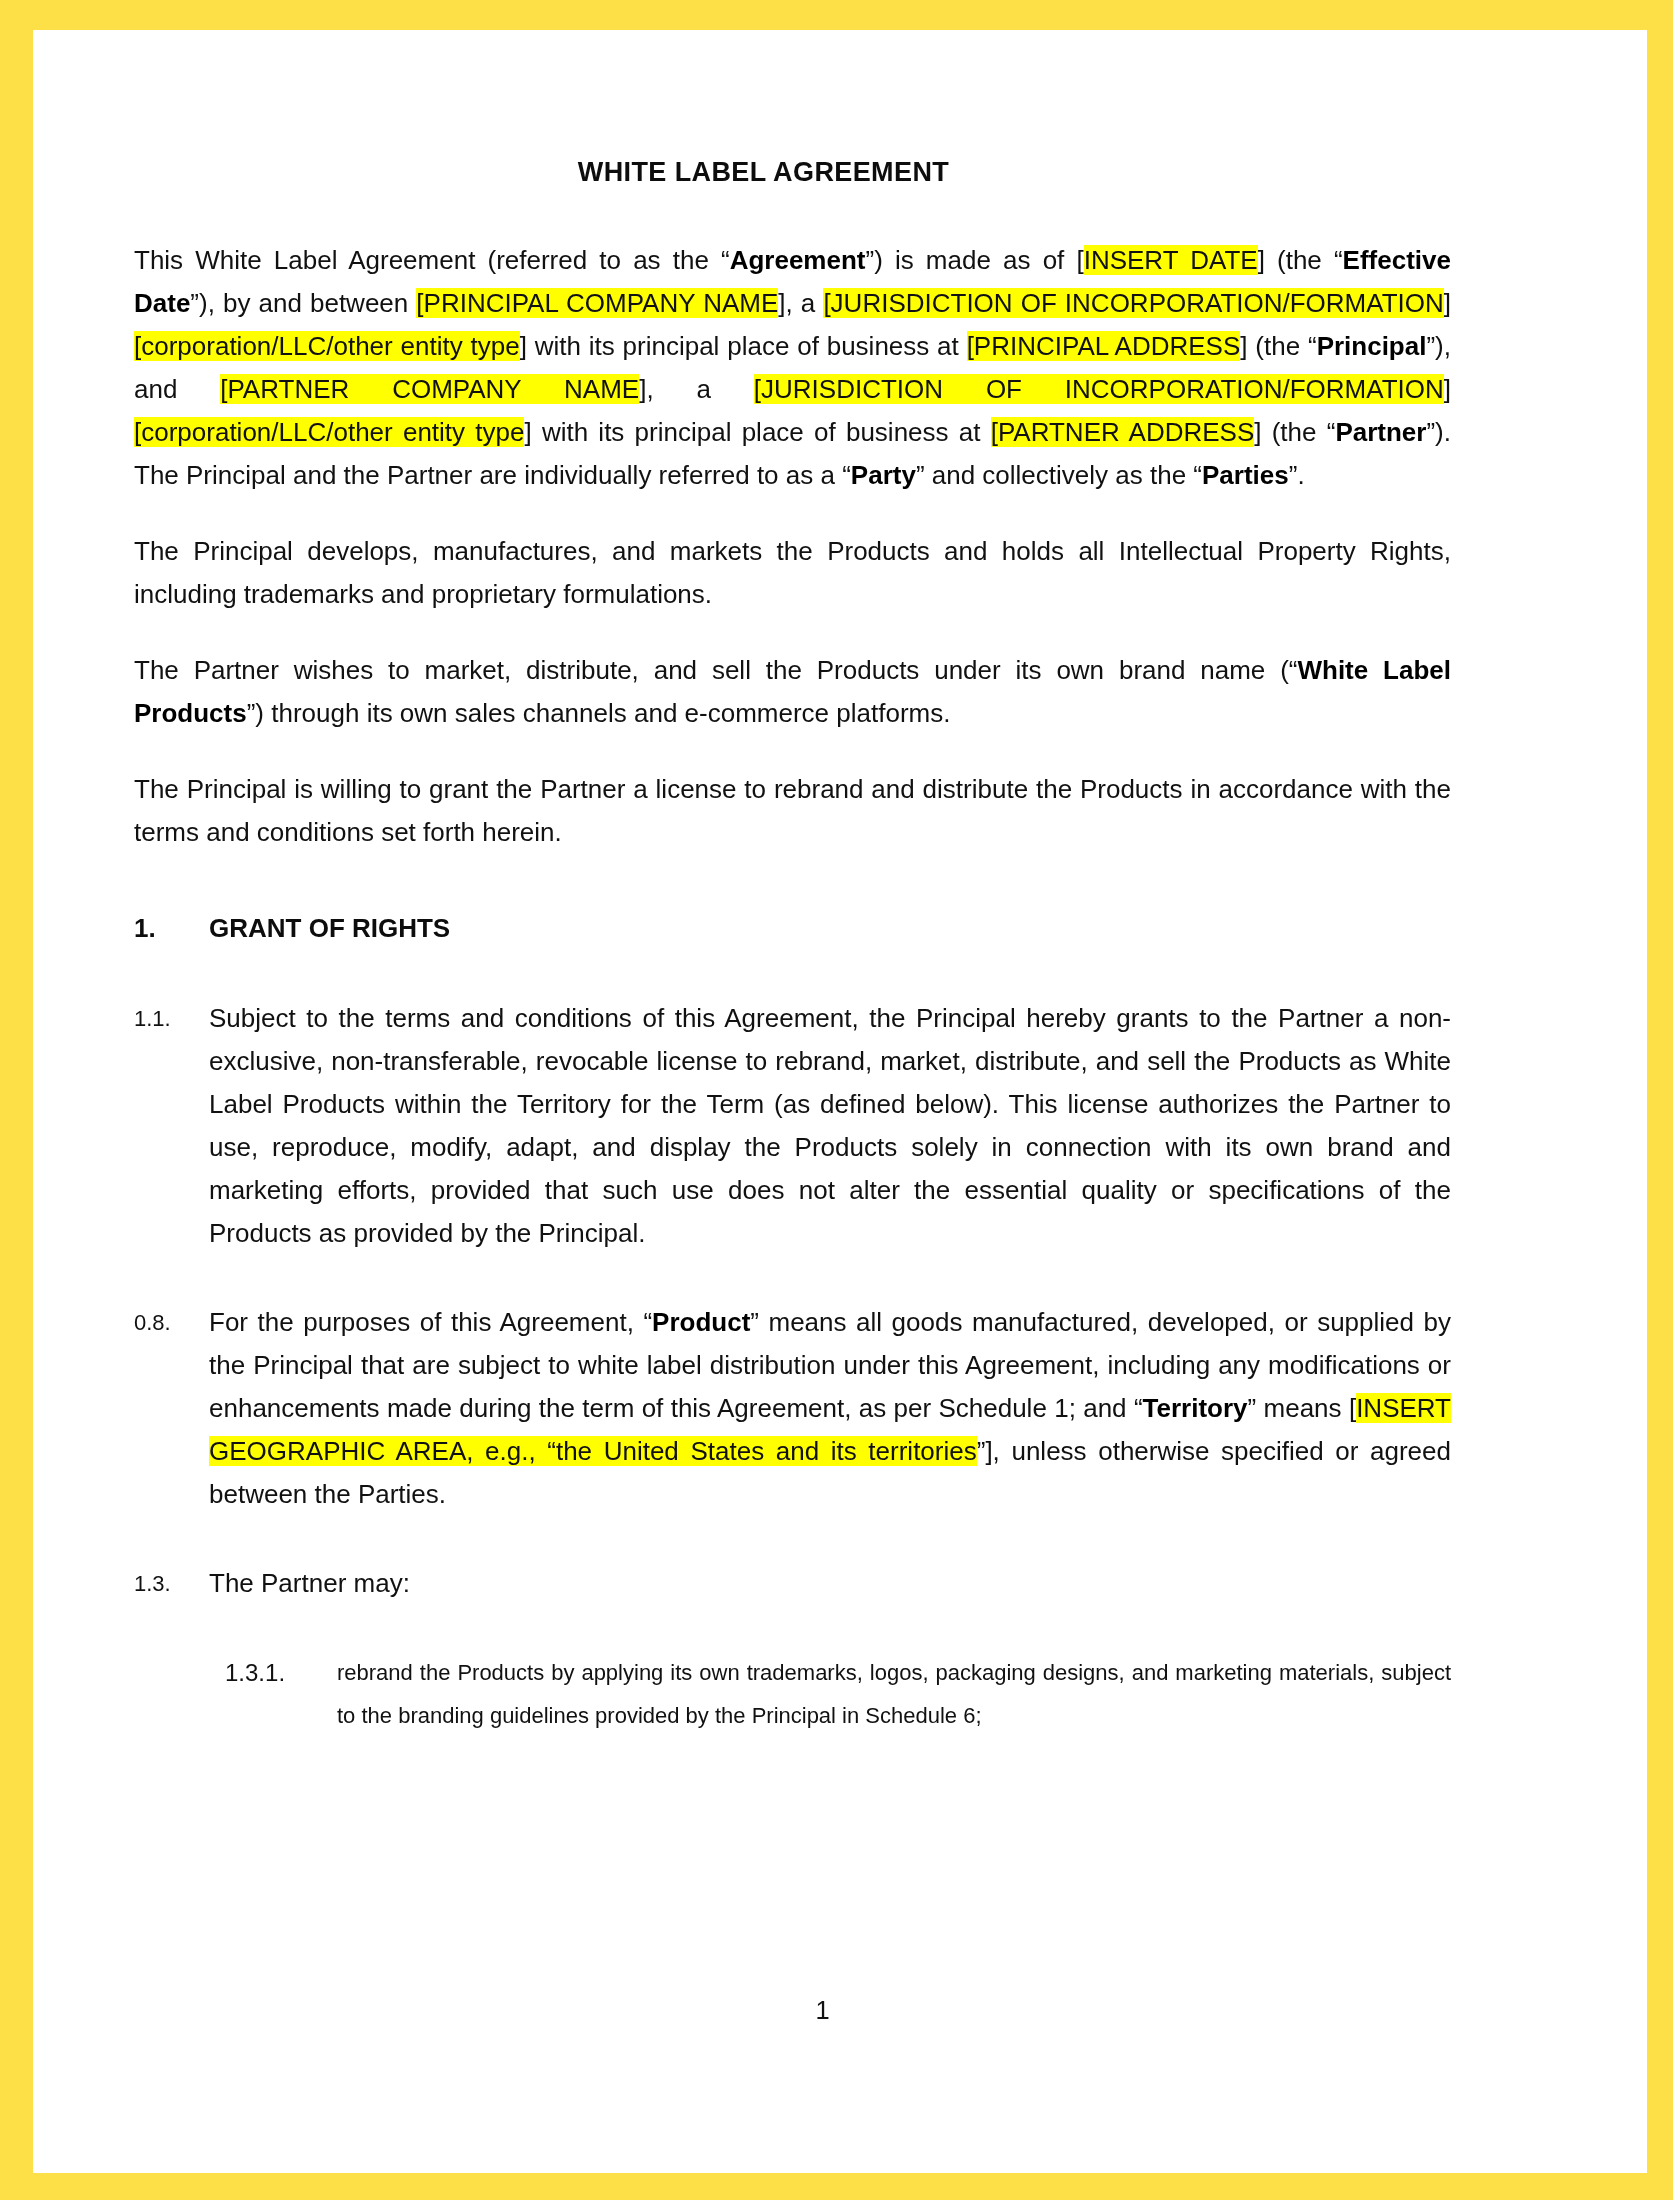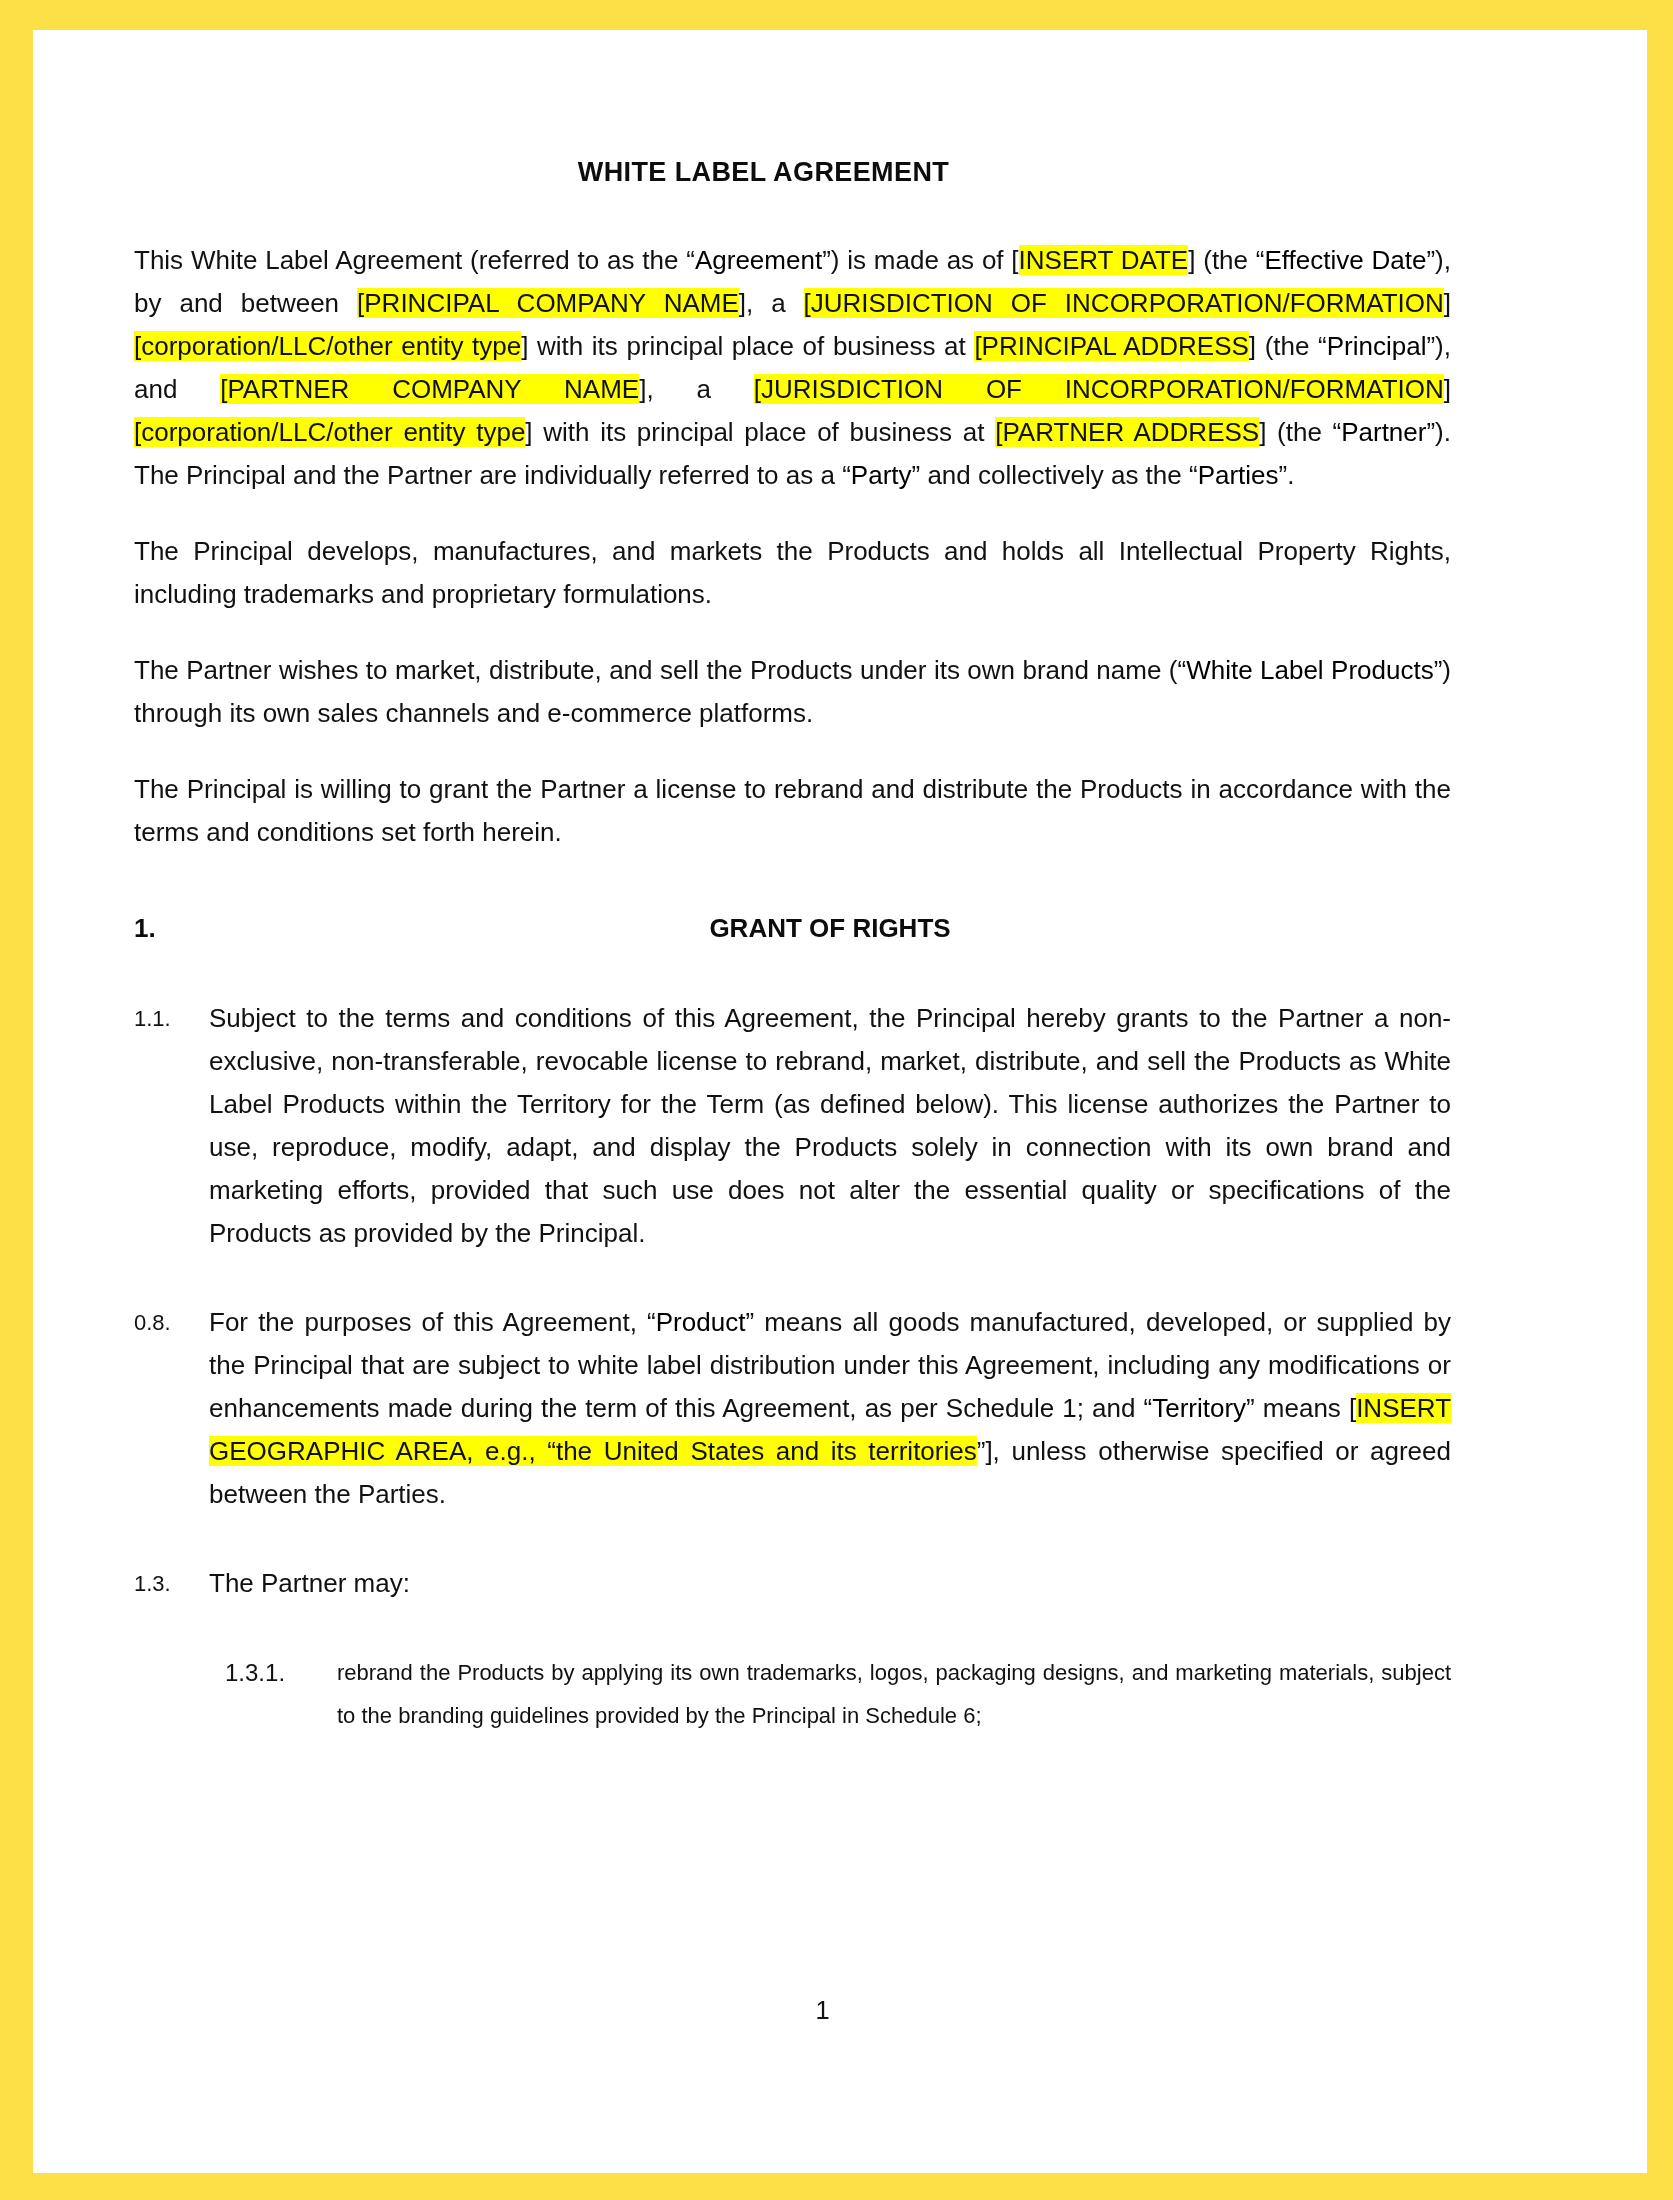"Agreement" b, strong { font-weight: normal -> bold }
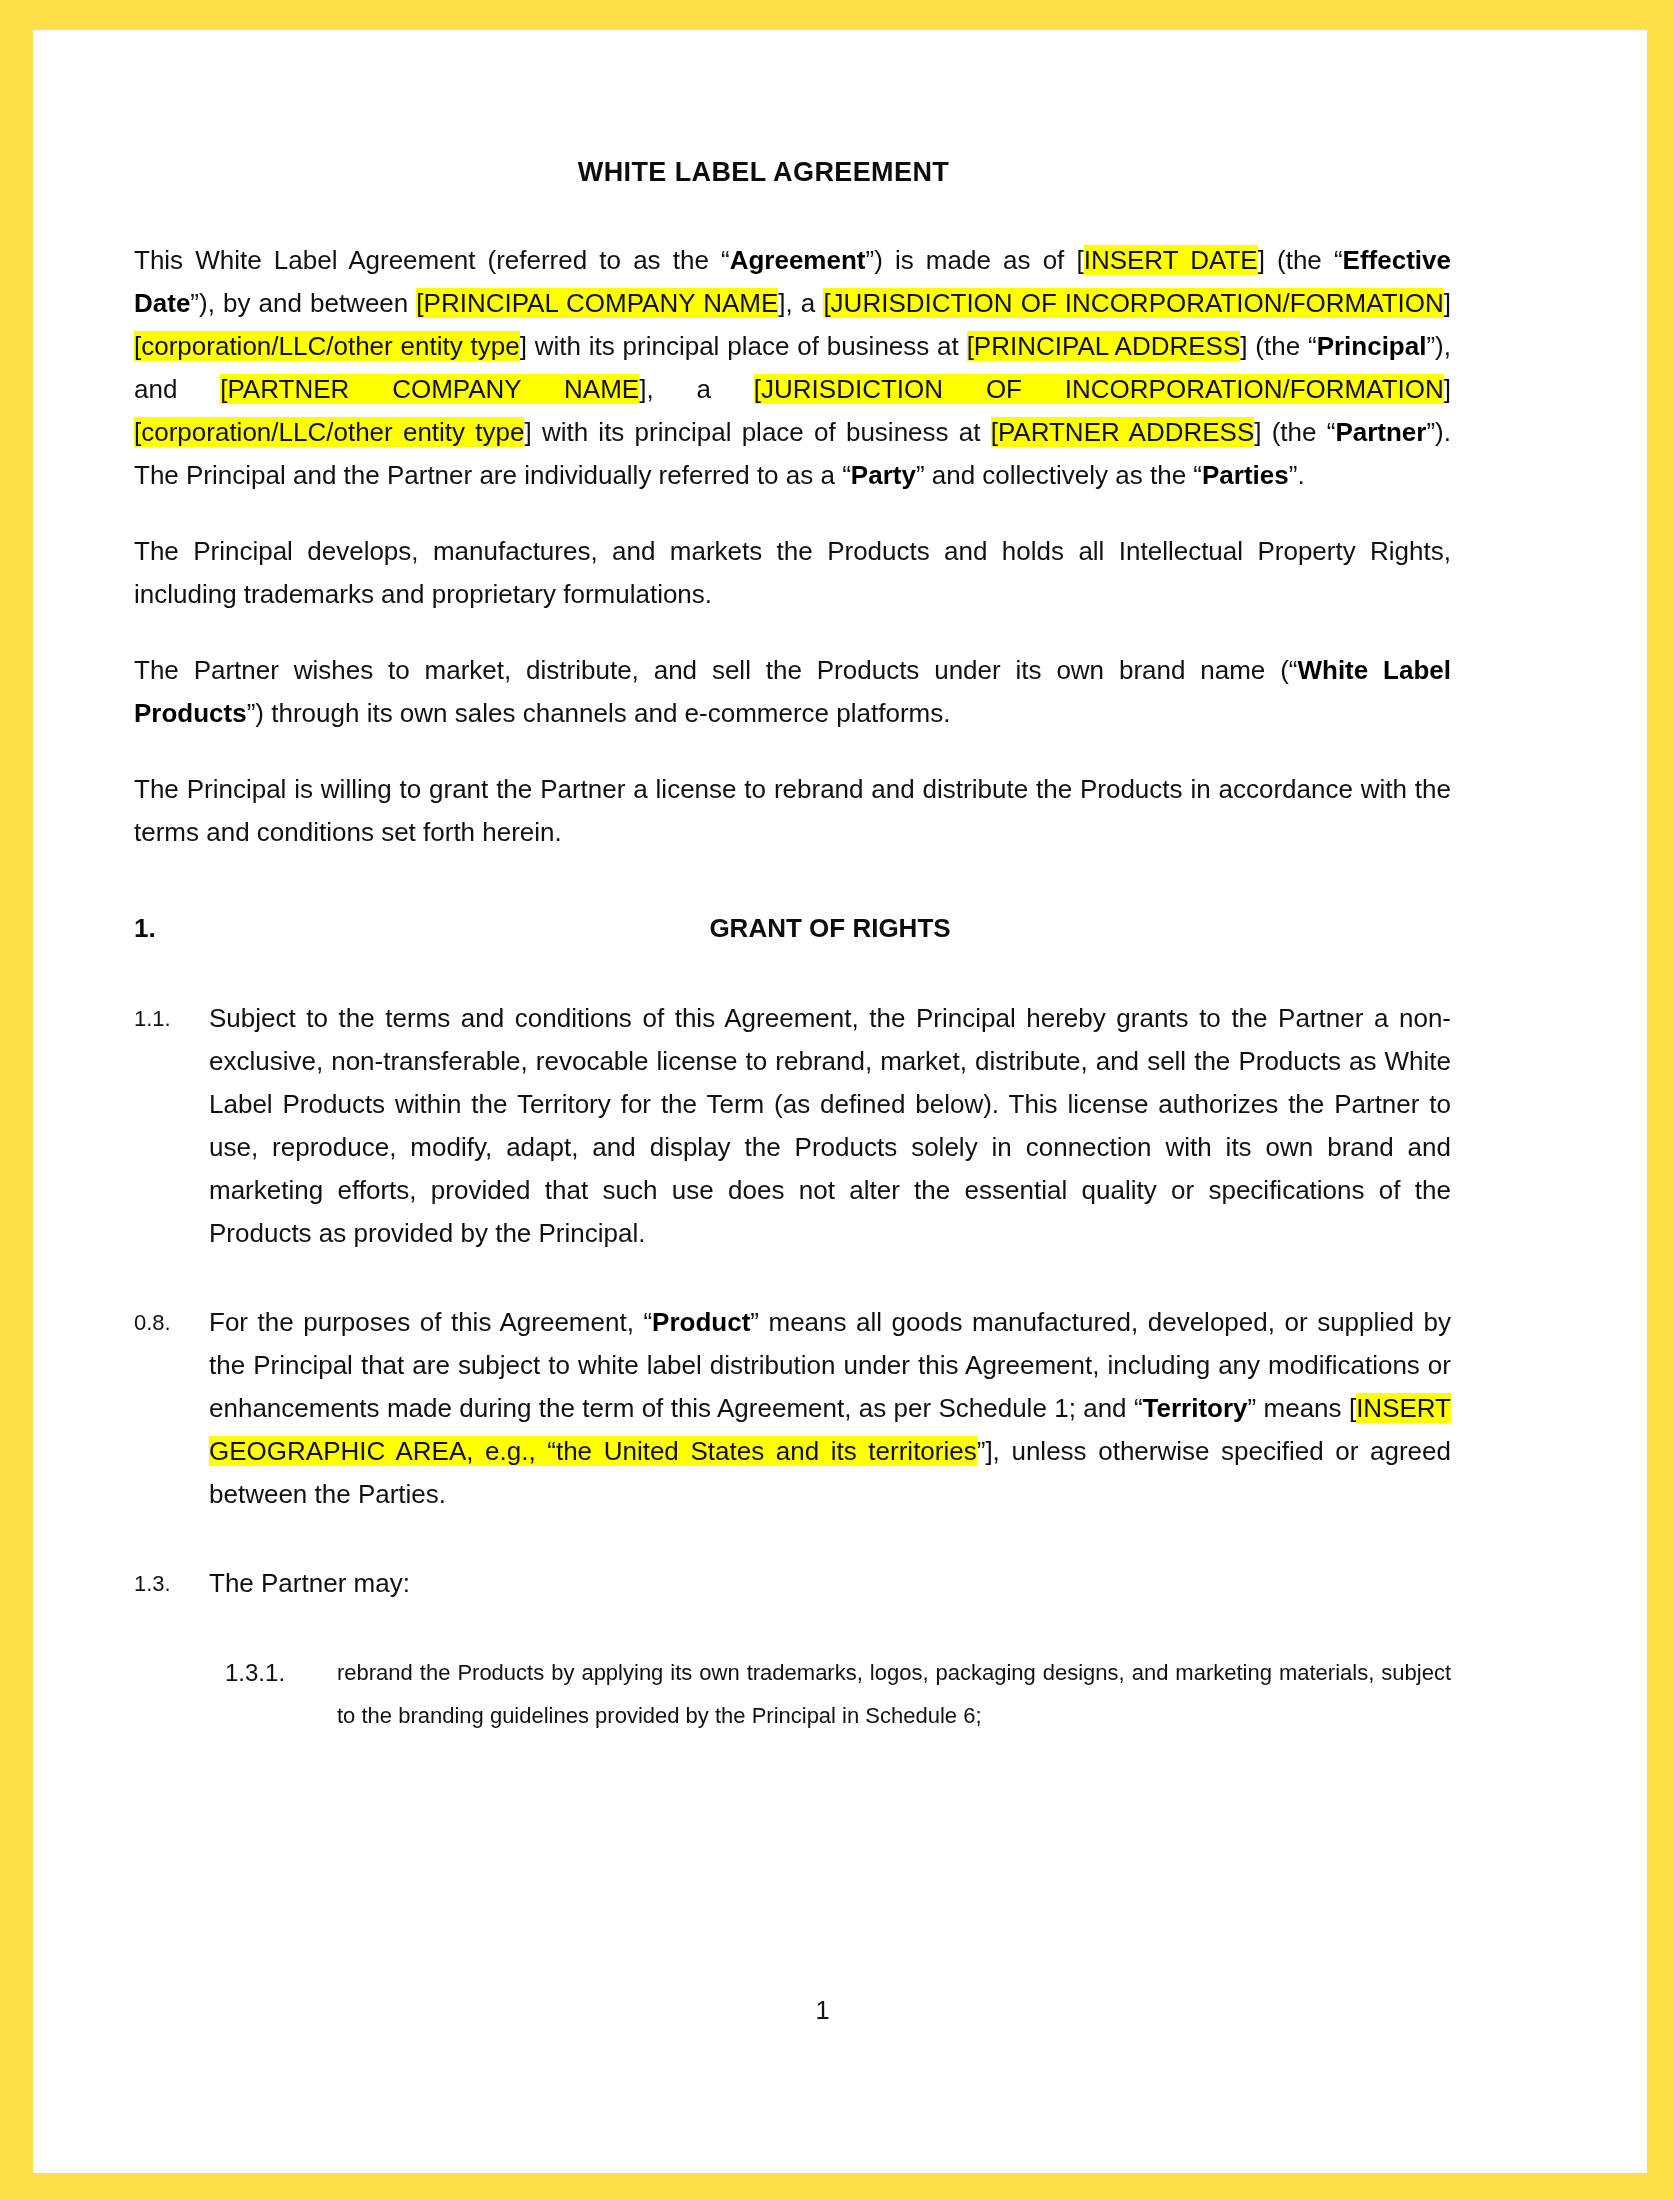"GRANT OF RIGHTS" .section-heading .title { text-align: center -> none }
